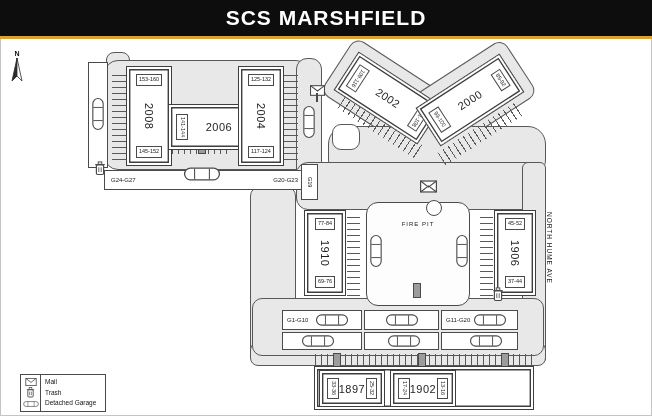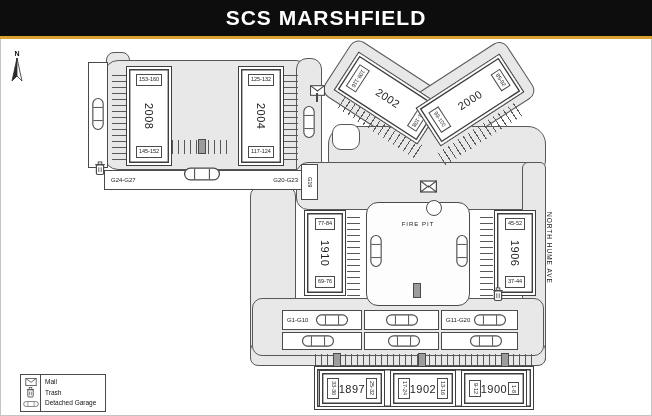"2006" div.bldg { html: none -> <div> <span>141-144</span> <span>2006</span> <span>133-140</span> </div> }
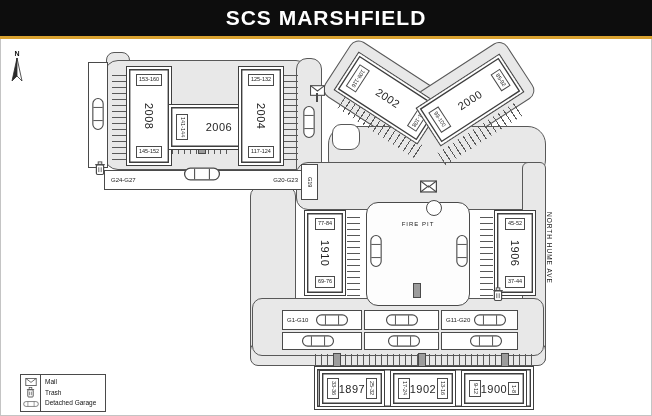"1900" div.bldg { html: <div> <span>9-12</span> <span>1900</span> <span>1-8</span> </div> -> none }
